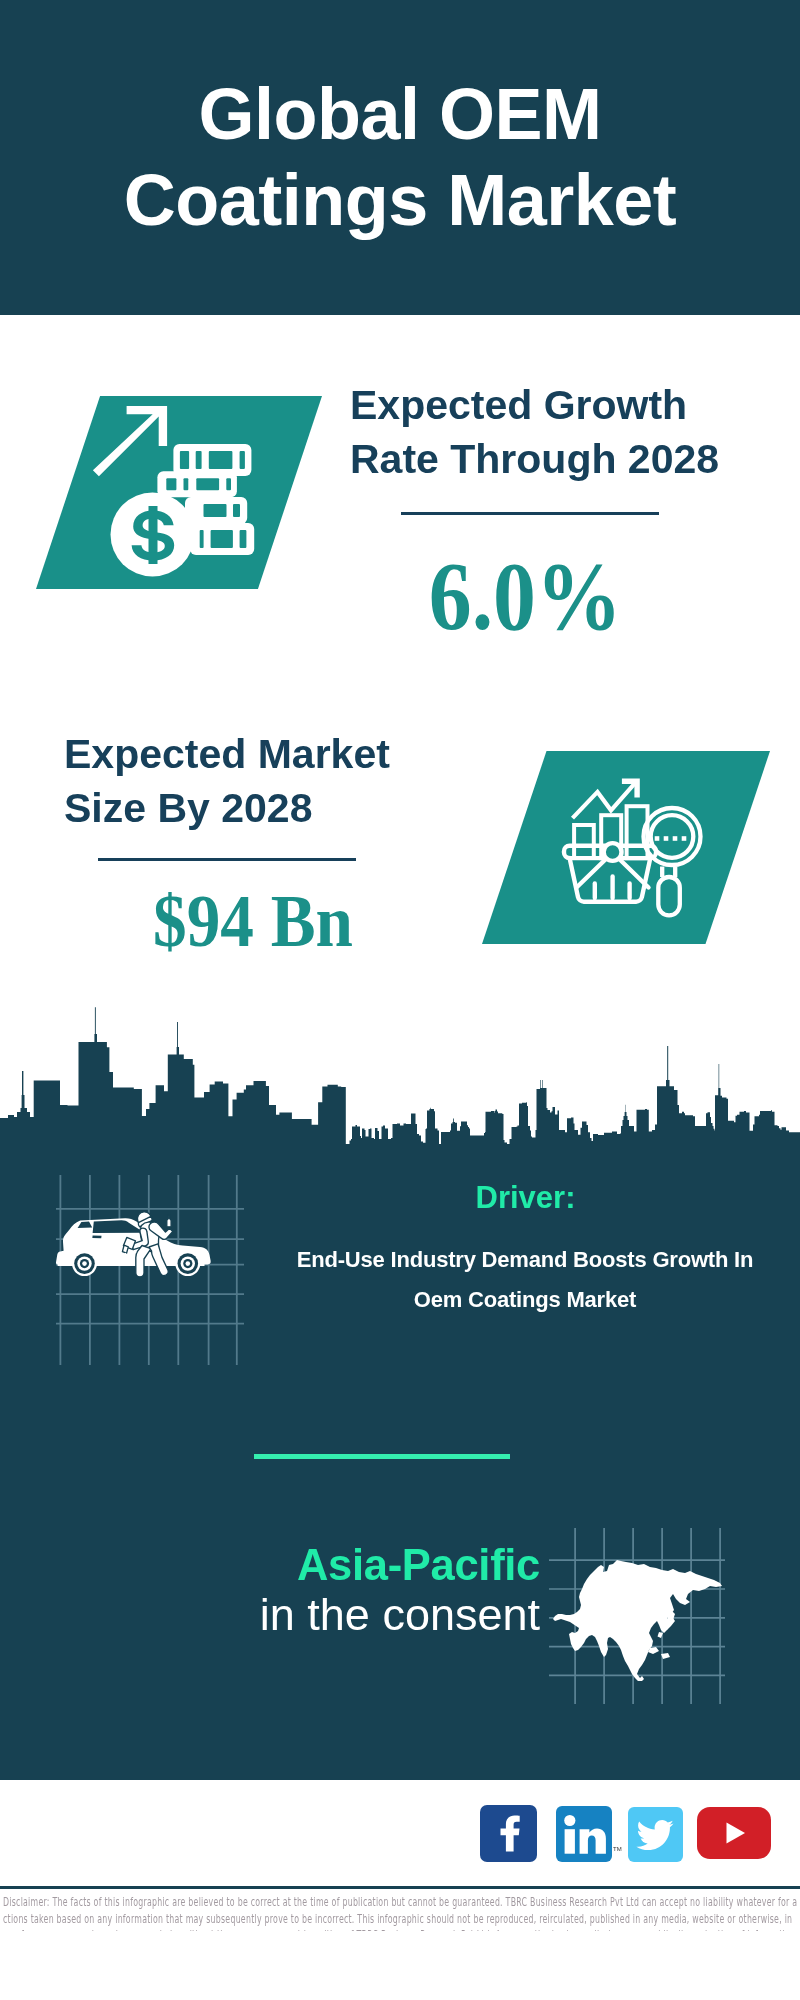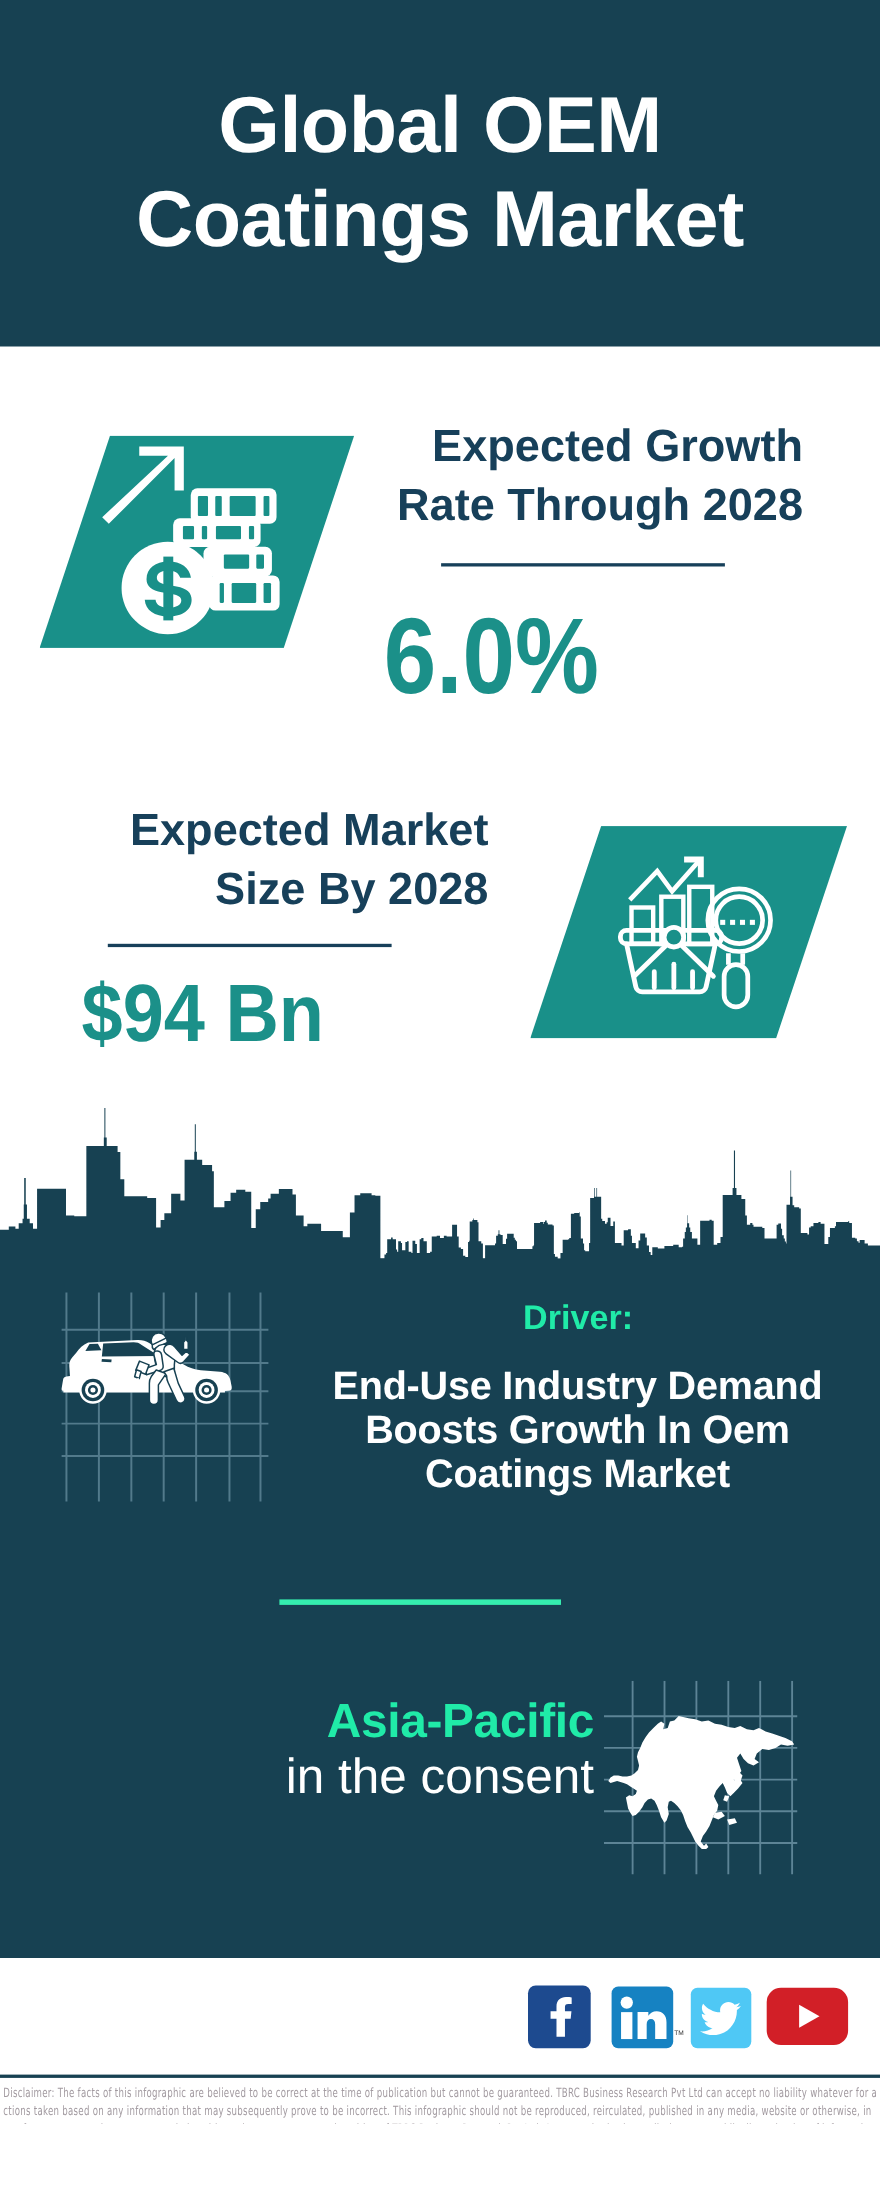"Expected Growth" .stat-title { text-align: right -> left }
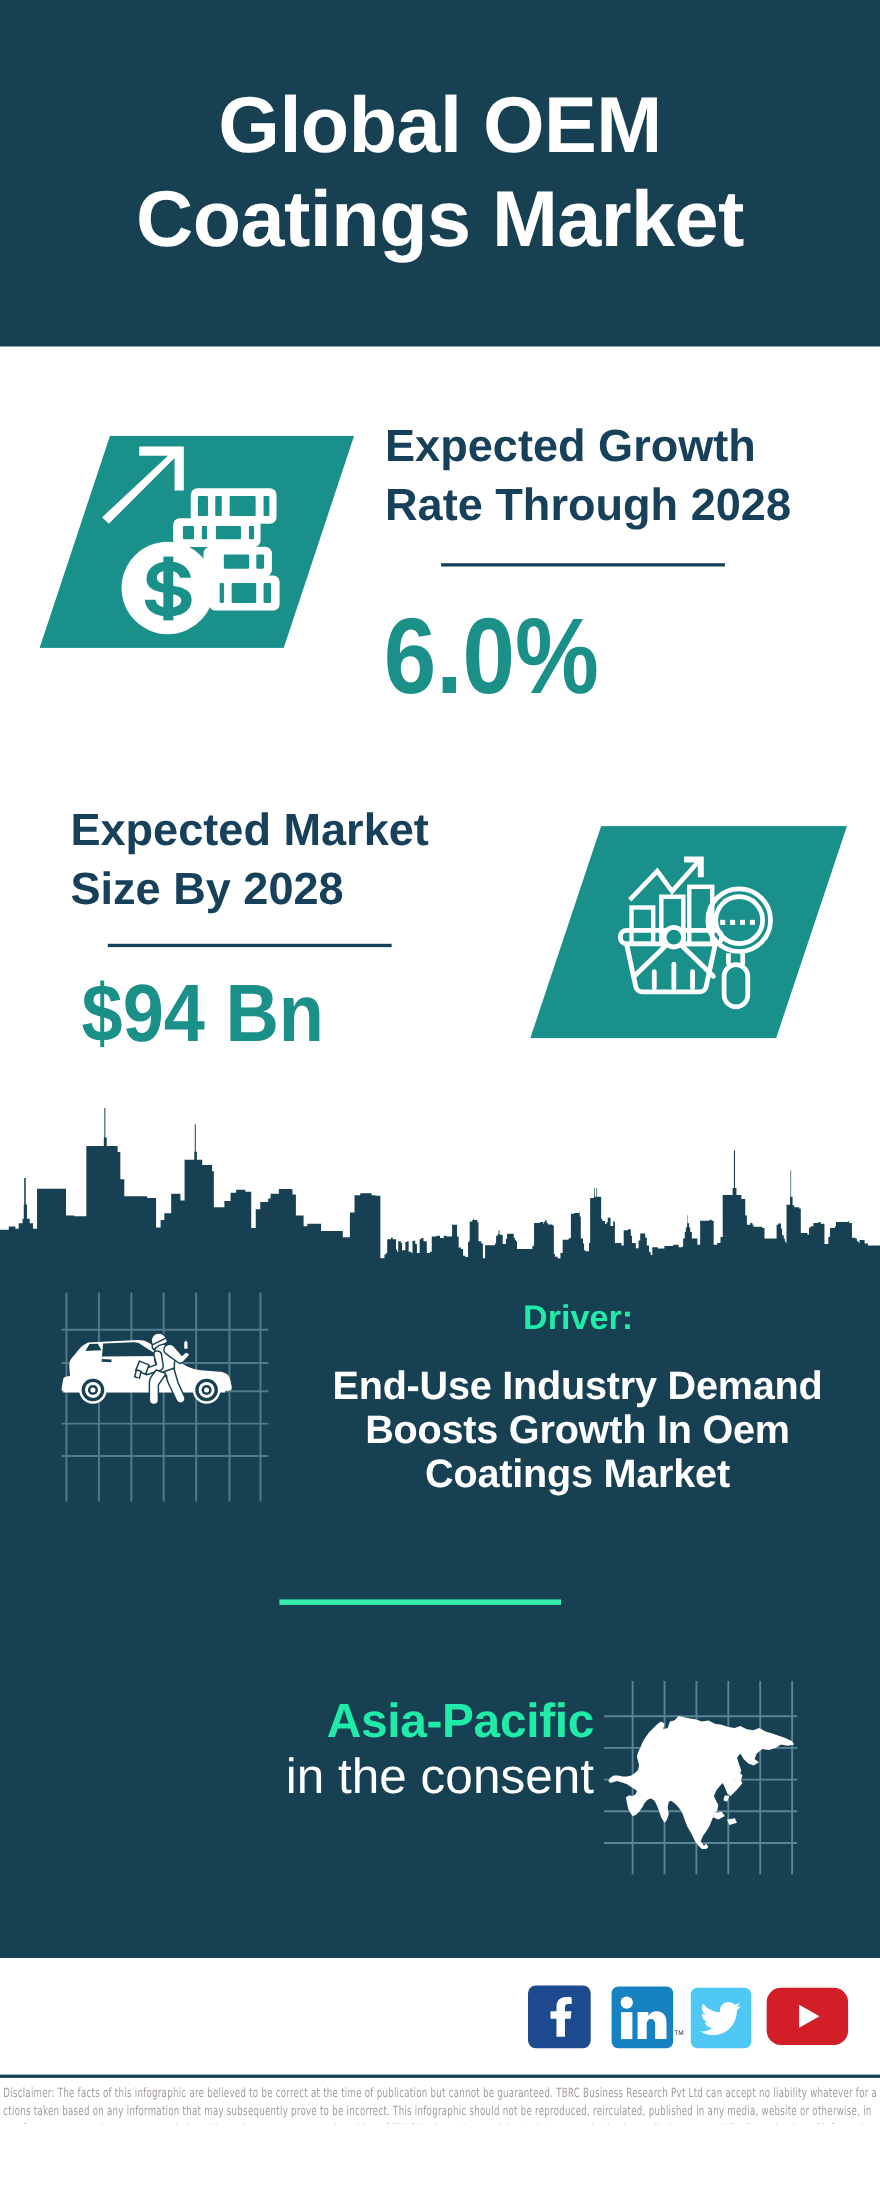"6.0%" .stat-value { font-family: Liberation Sans, sans-serif -> Liberation Serif, serif; text-align: left -> center }
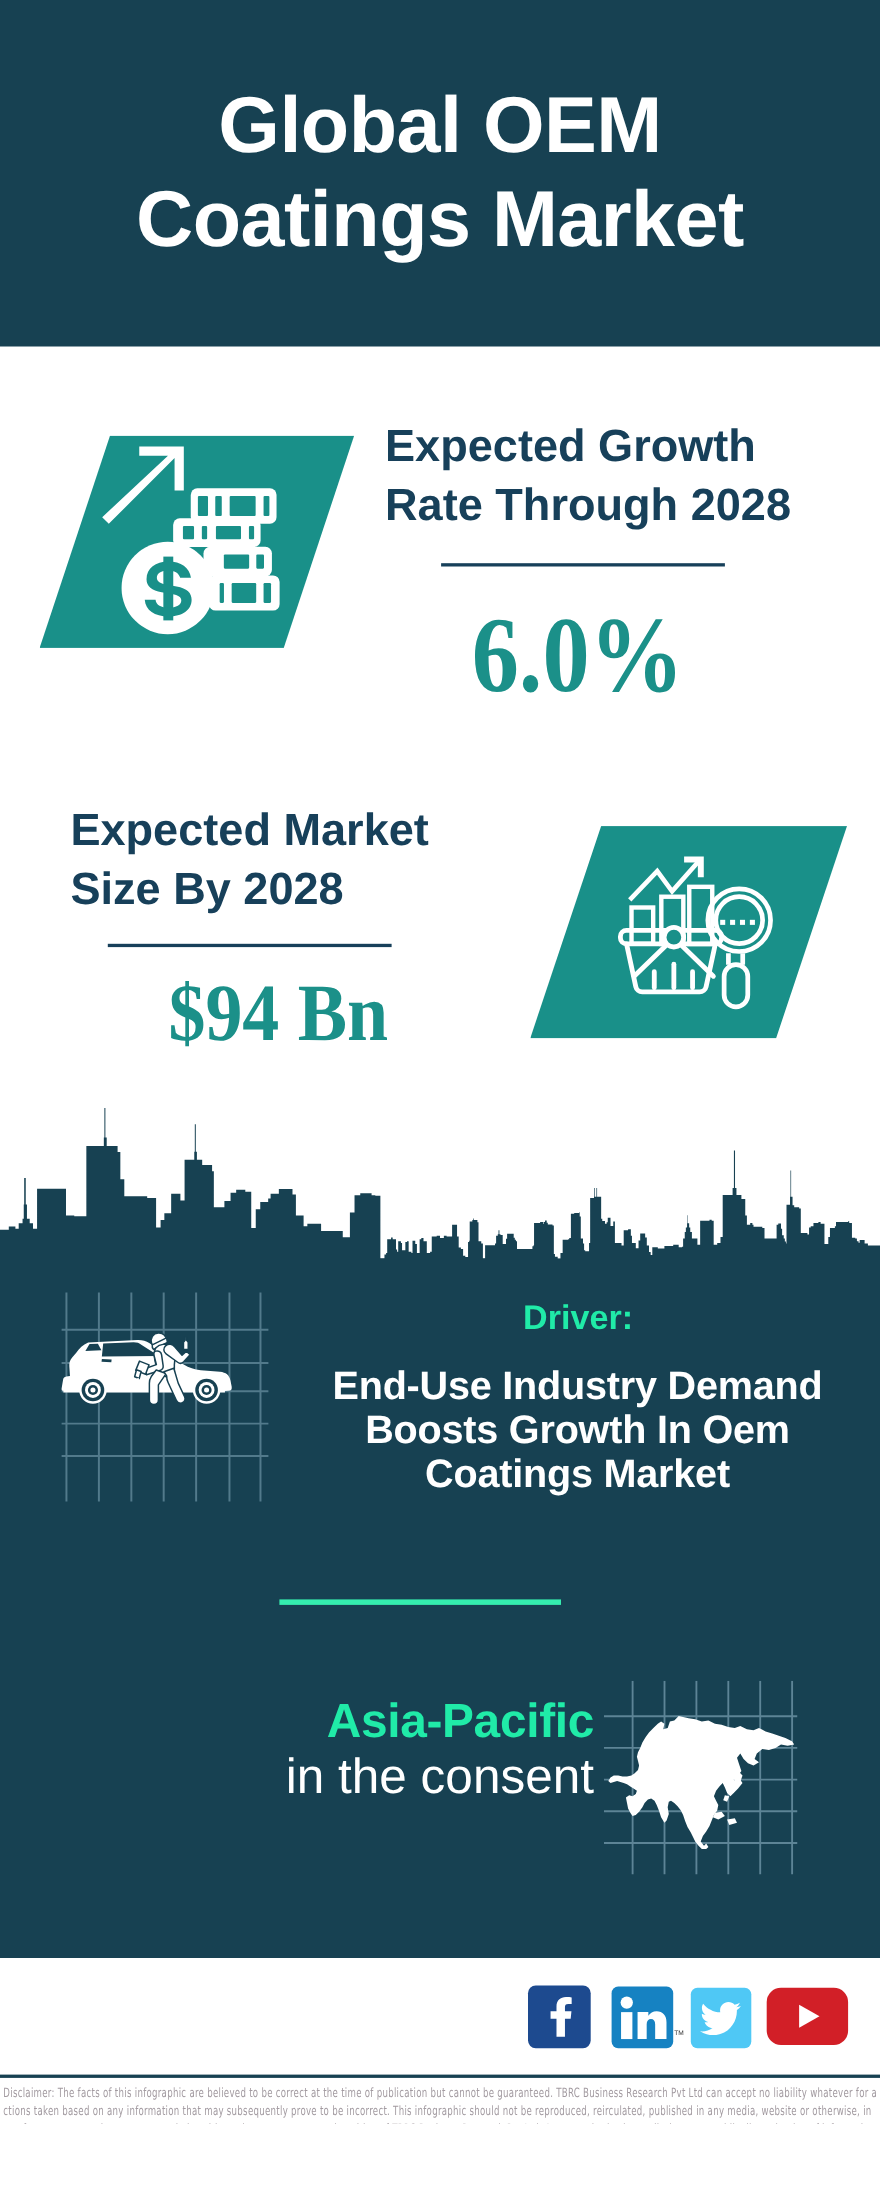"End-Use Industry Demand Boosts Growth" .driver-text { font-size: 36px -> 22px }
